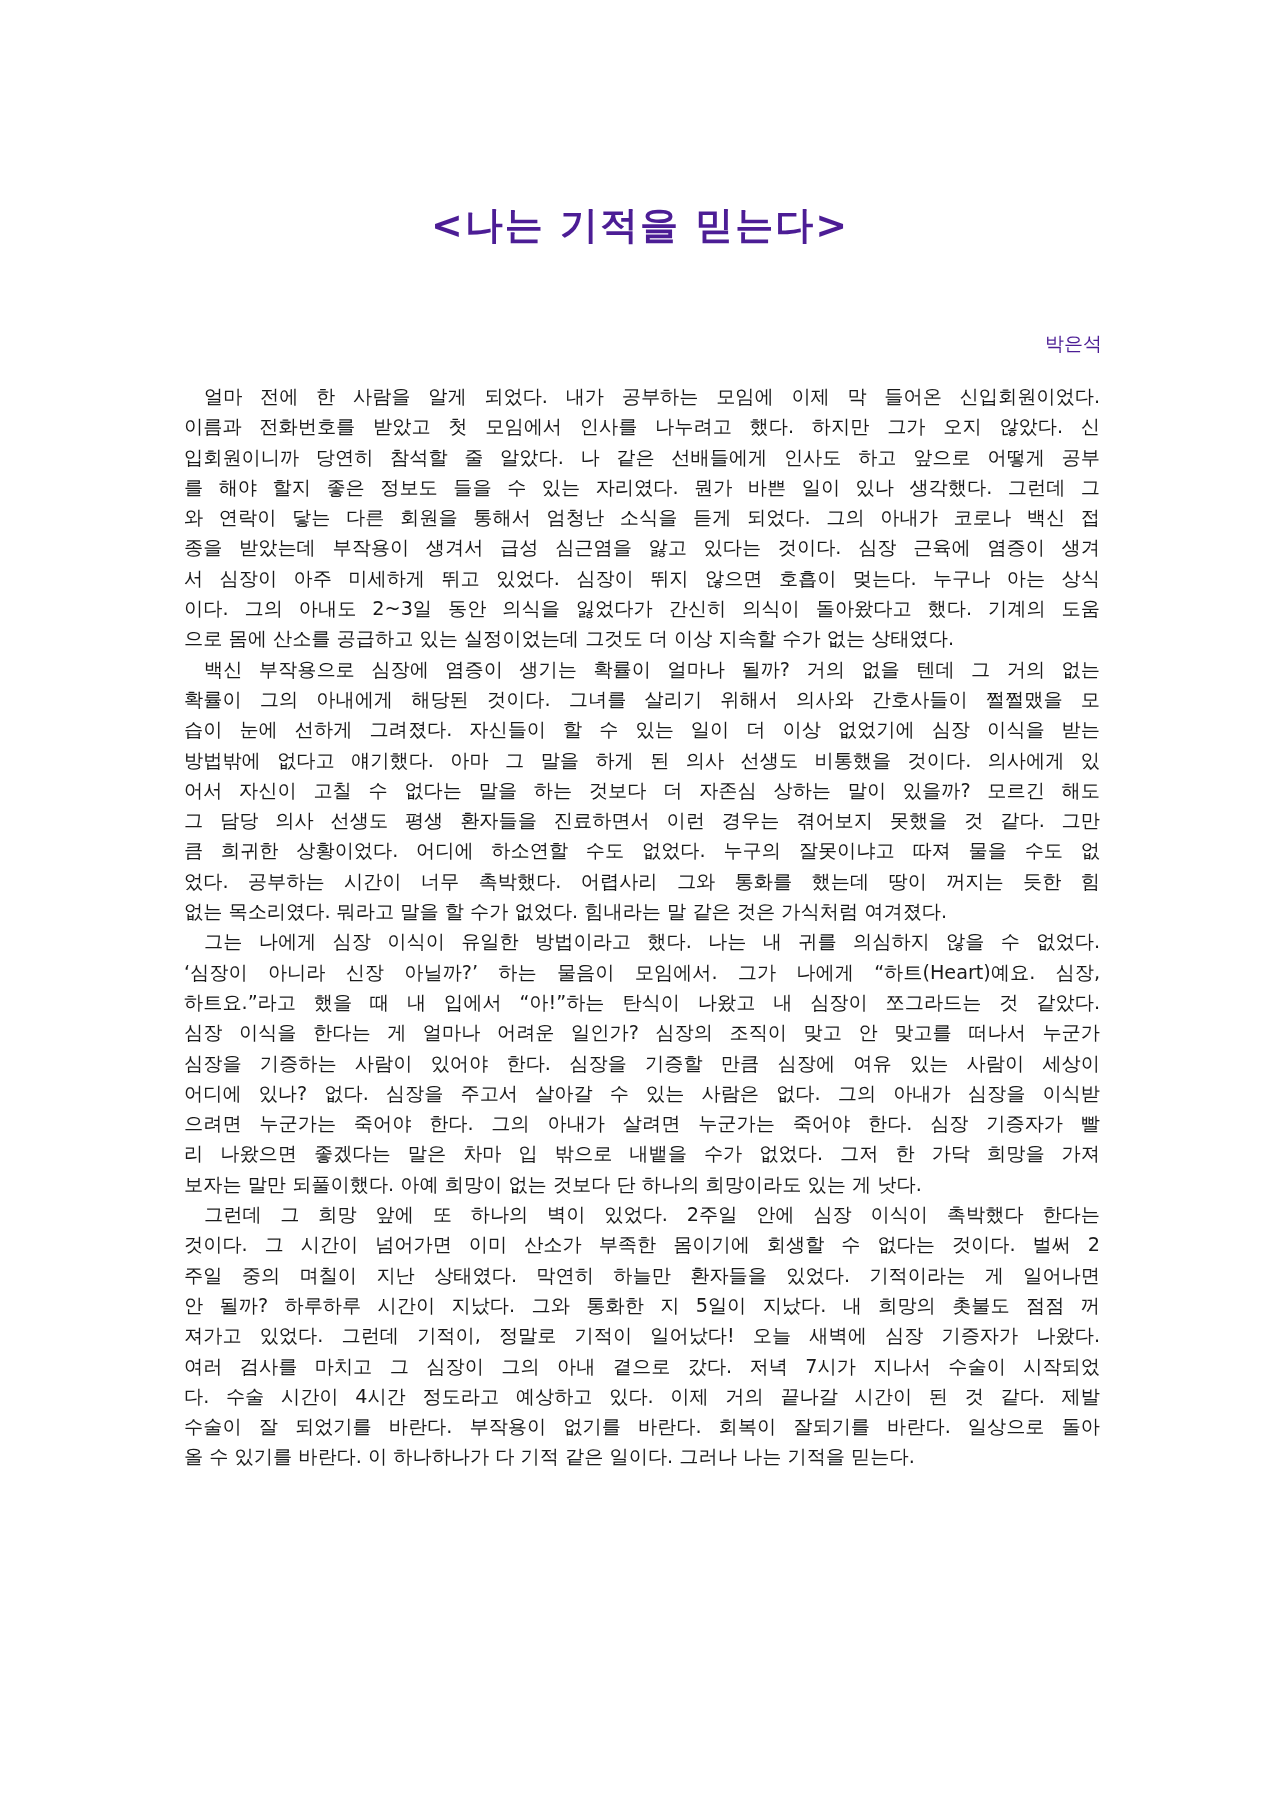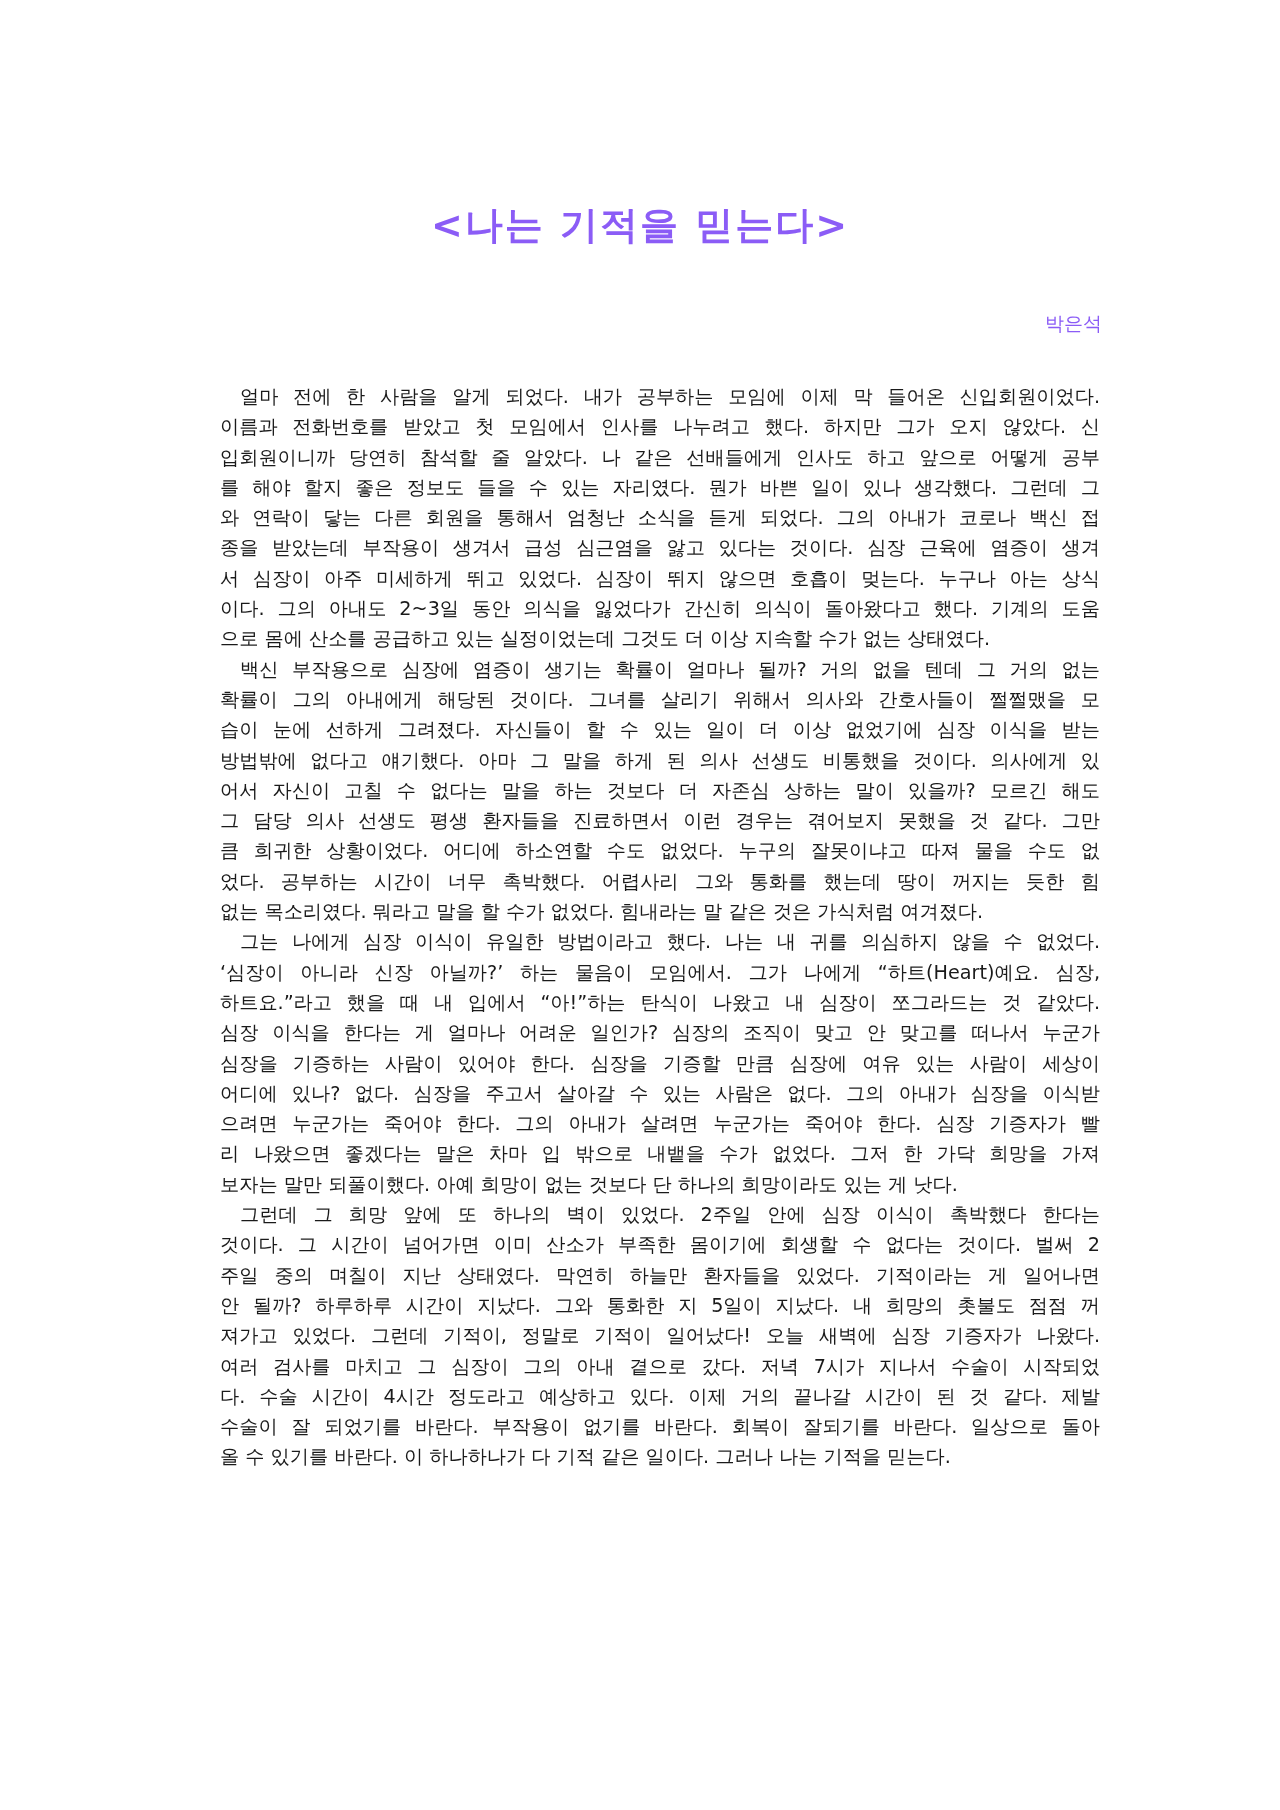"<나는 기적을 믿는다>" .title { color: #8b5cf6 -> #4c1d95 }
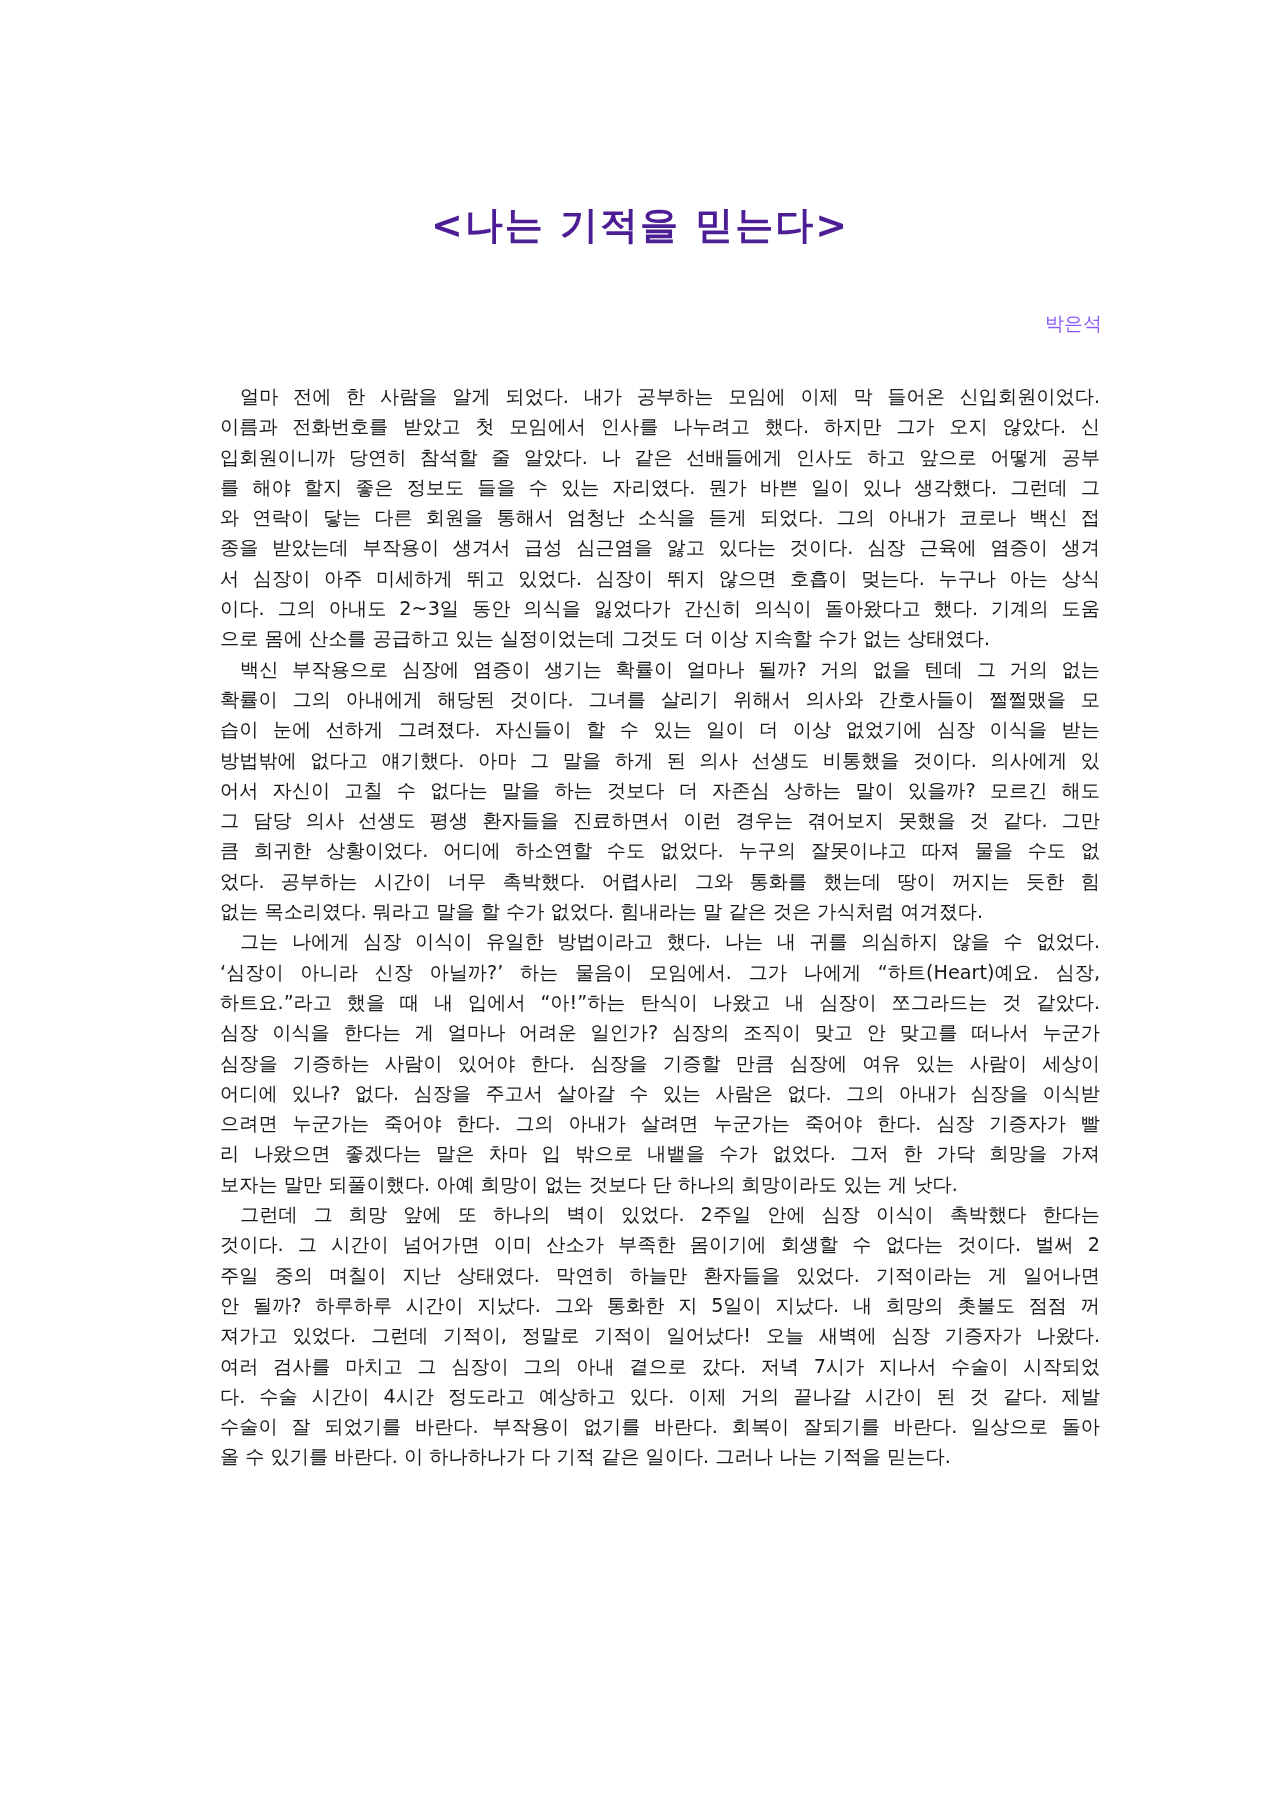"박은석" .author { color: #8b5cf6 -> #4c1d95; top: 311px -> 331px }
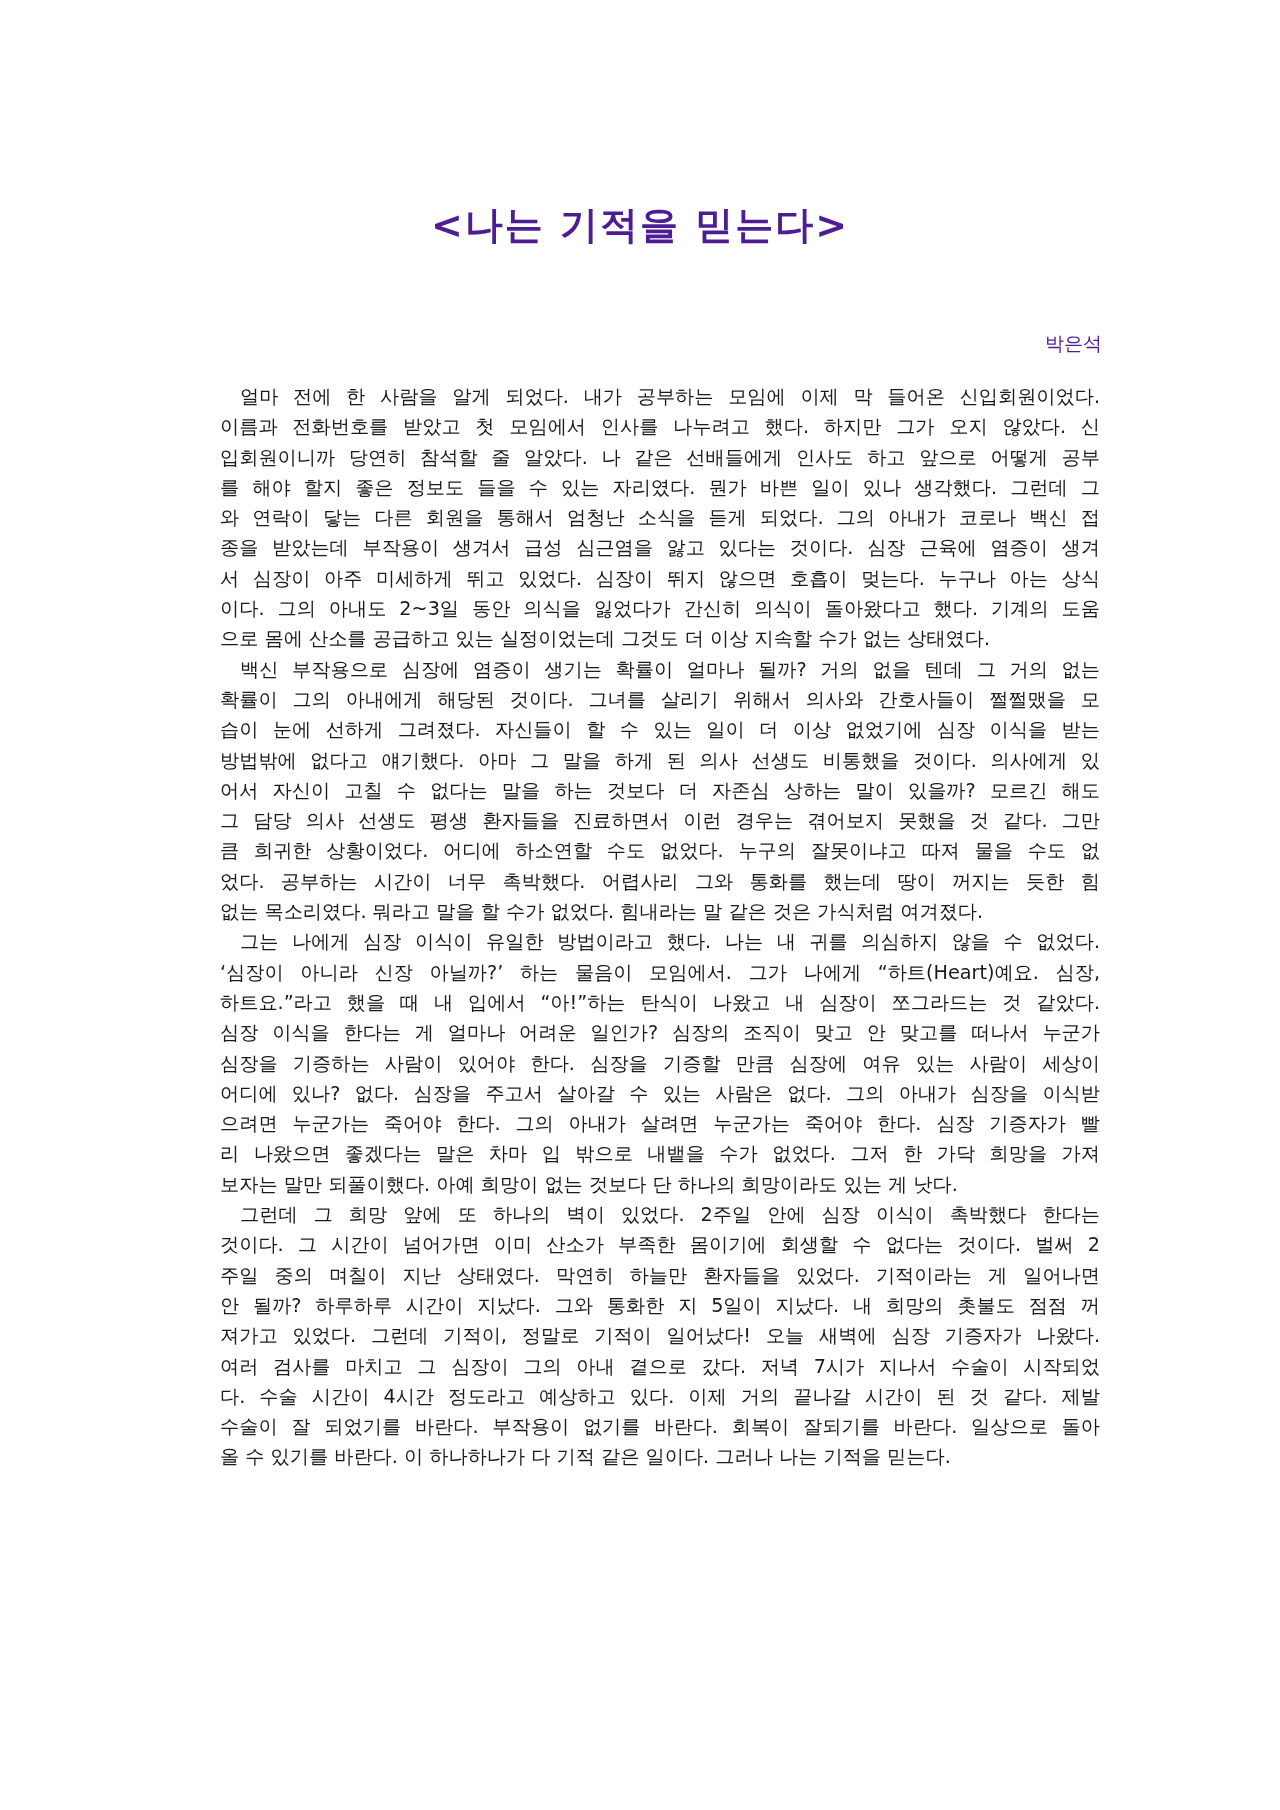"얼마 전에 한 사람을 알게" .line { margin-left: 36px -> none }
